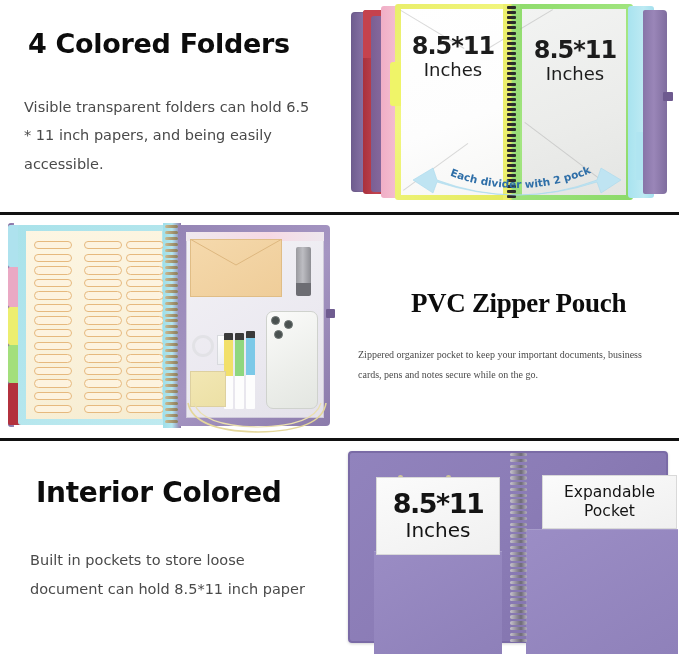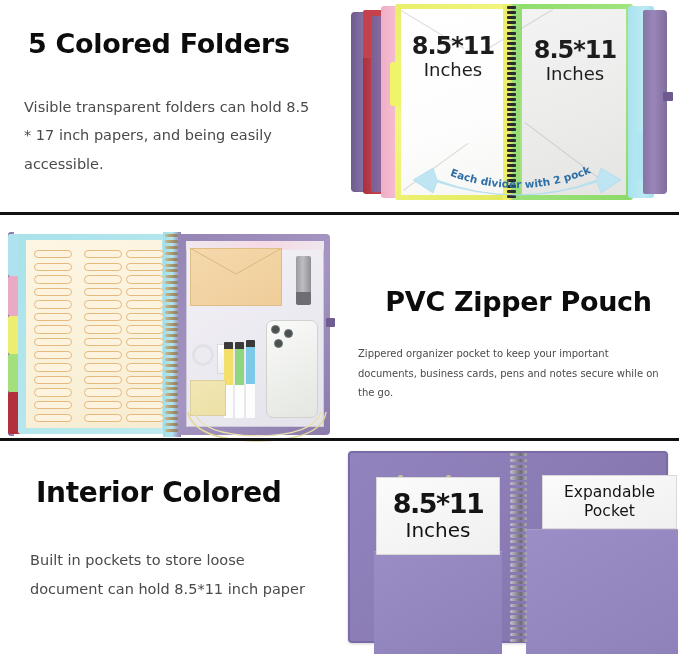"5 Colored Folders" span { text: 5 -> 4 }
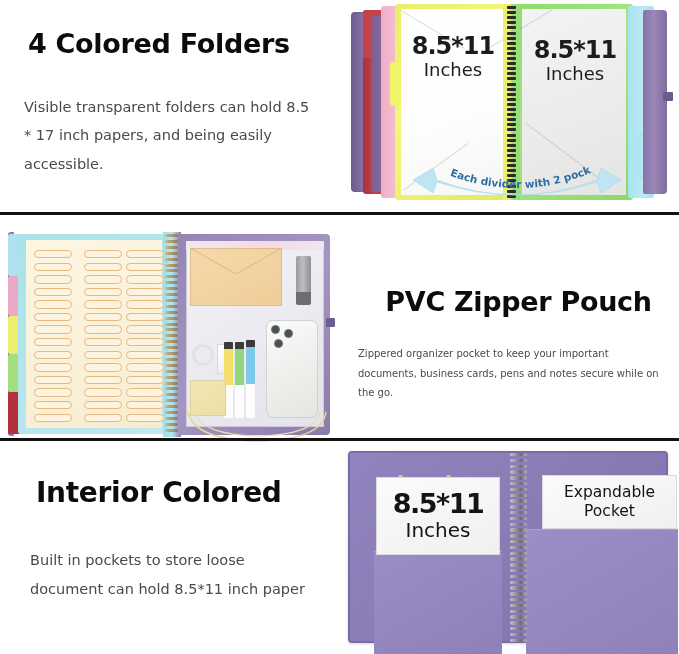"Visible transparent folders can hold" p.panel-body { text: 8.5 * 17 -> 6.5 * 11 }
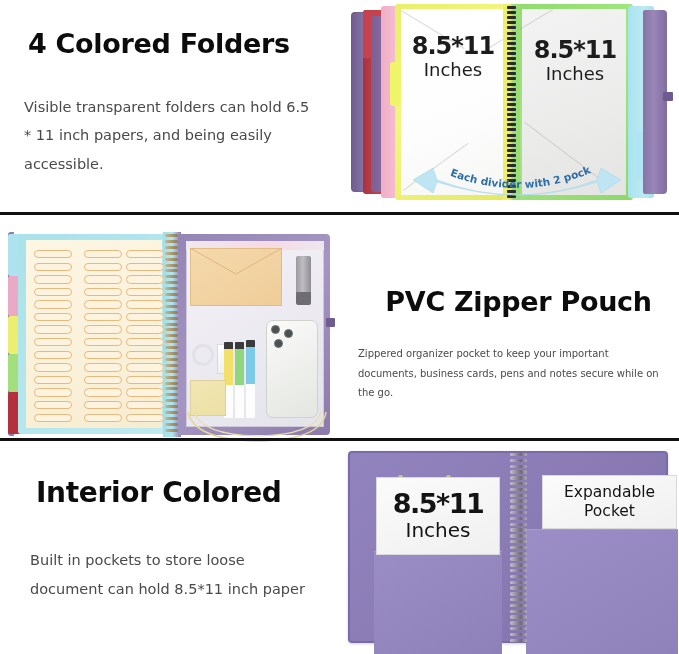"PVC Zipper Pouch" #panel-2 { font-family: none -> Liberation Serif, serif; top: 224px -> 215px }
